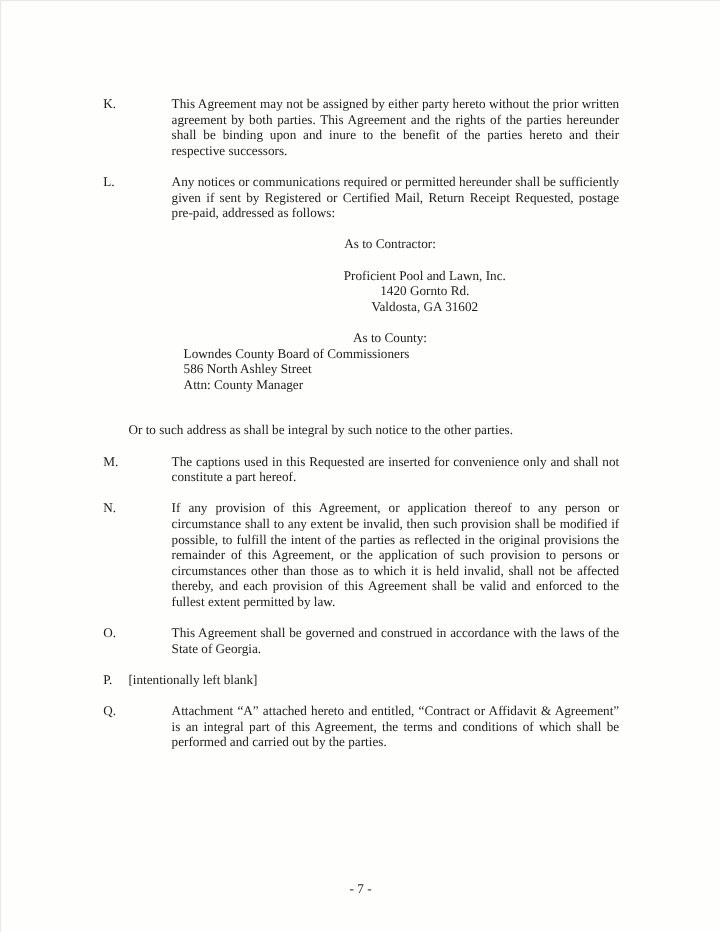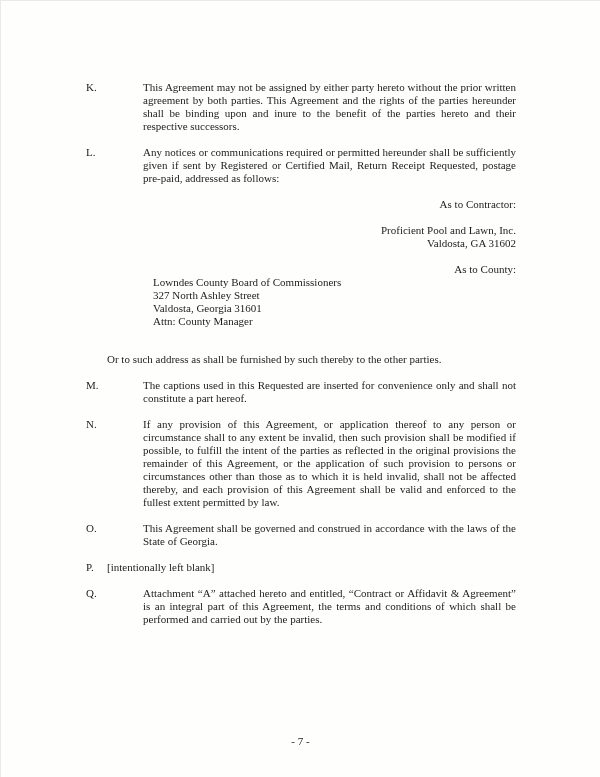"As to Contractor:" .sub-heading { text-align: right -> center }
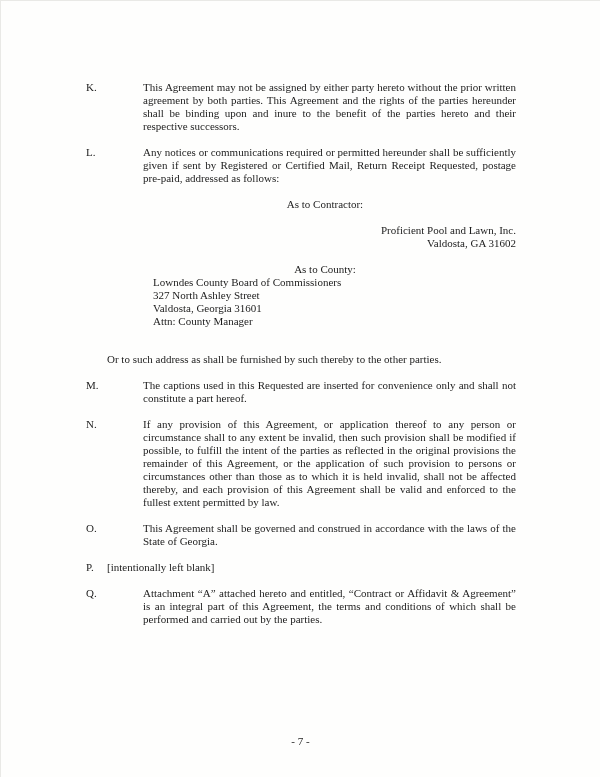"Proficient Pool and Lawn, Inc." .addr-contractor { text-align: right -> center }
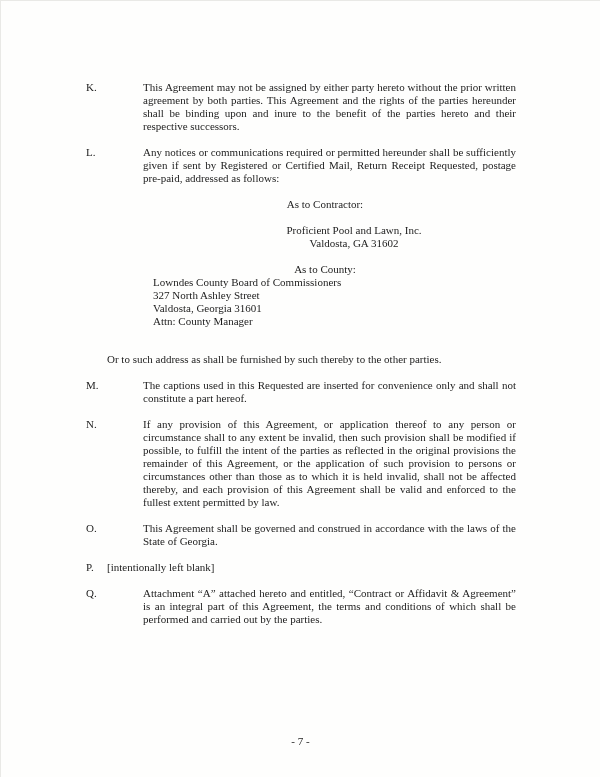"1420 Gornto Rd." div { html: none -> <div>1420 Gornto Rd.</div> }
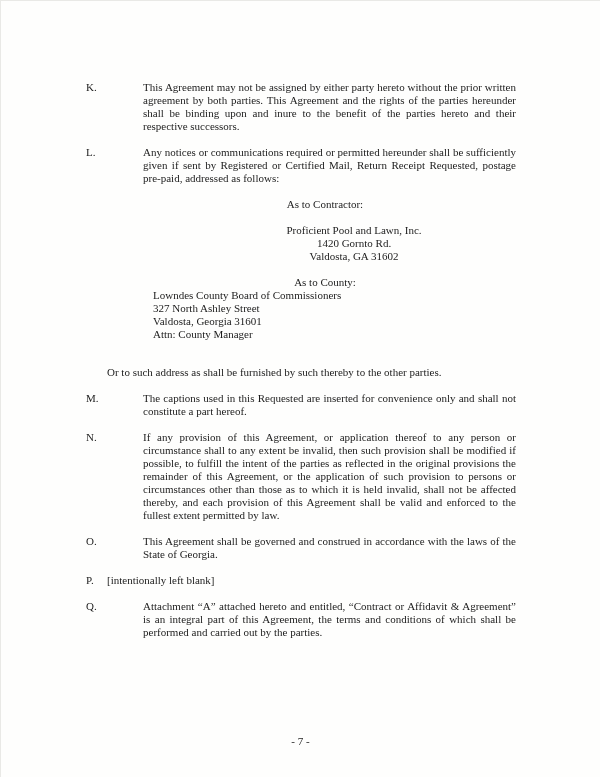"327 North Ashley Street" div { text: 327 -> 586 }
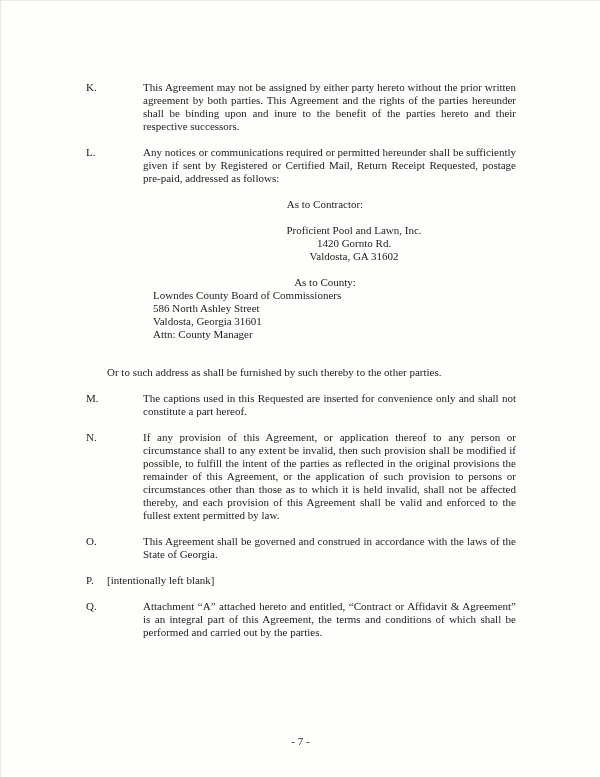"Valdosta, Georgia 31601" div { html: <div>Valdosta, Georgia 31601</div> -> none }
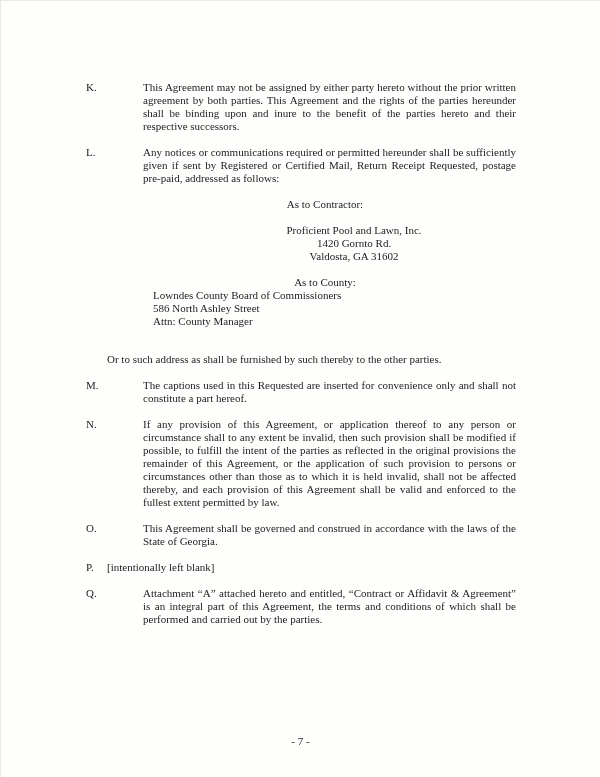"Or to such address as" div.closing-line { text: furnished by such thereby -> integral by such notice }
